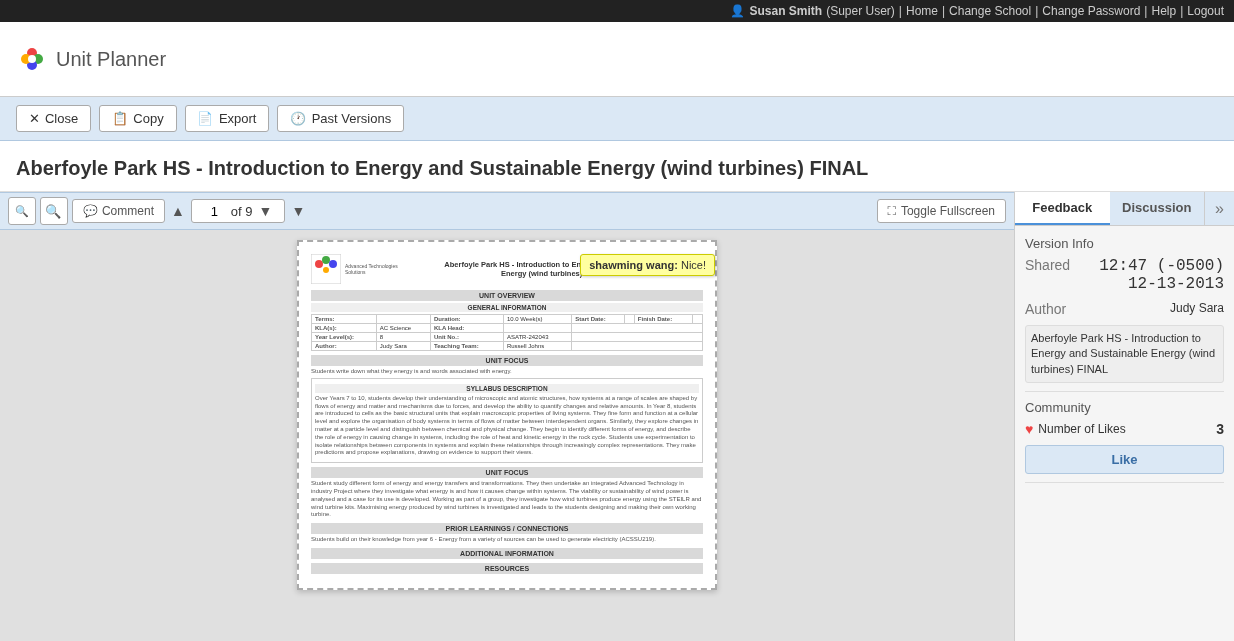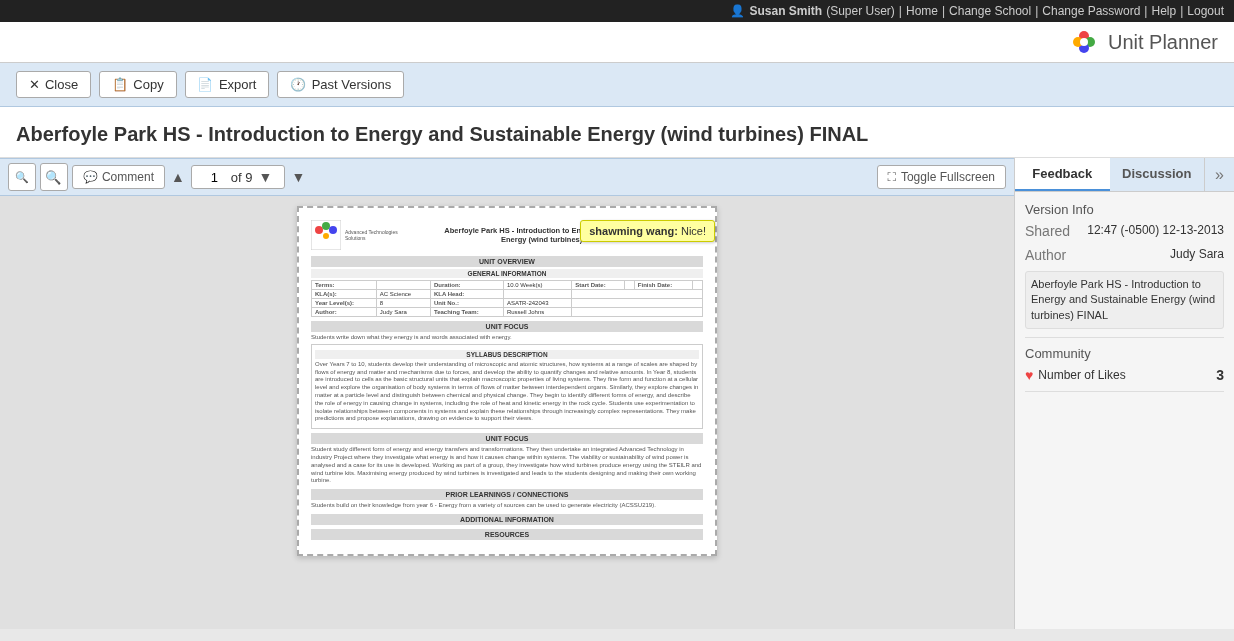"Unit Planner" #header { justify-content: flex-end -> flex-start; padding: 4px 16px -> 21px 16px }
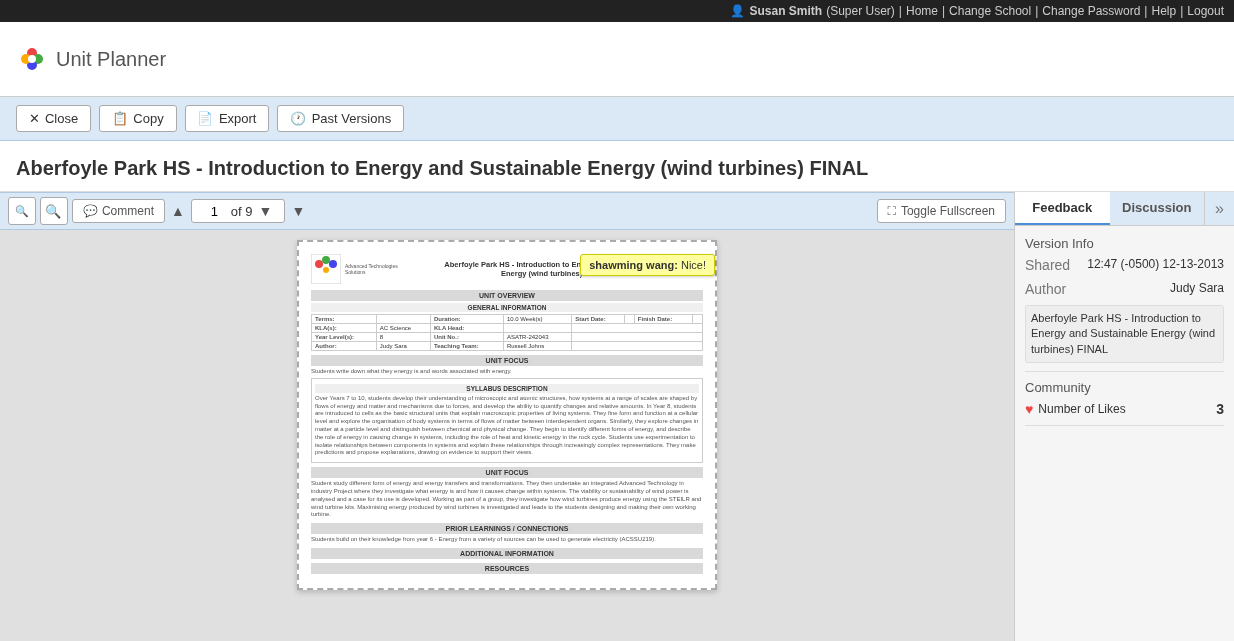"12:47 (-0500) 12-13-2013" .info-value.date { font-family: none -> Liberation Mono, monospace; font-size: 12px -> 16px }
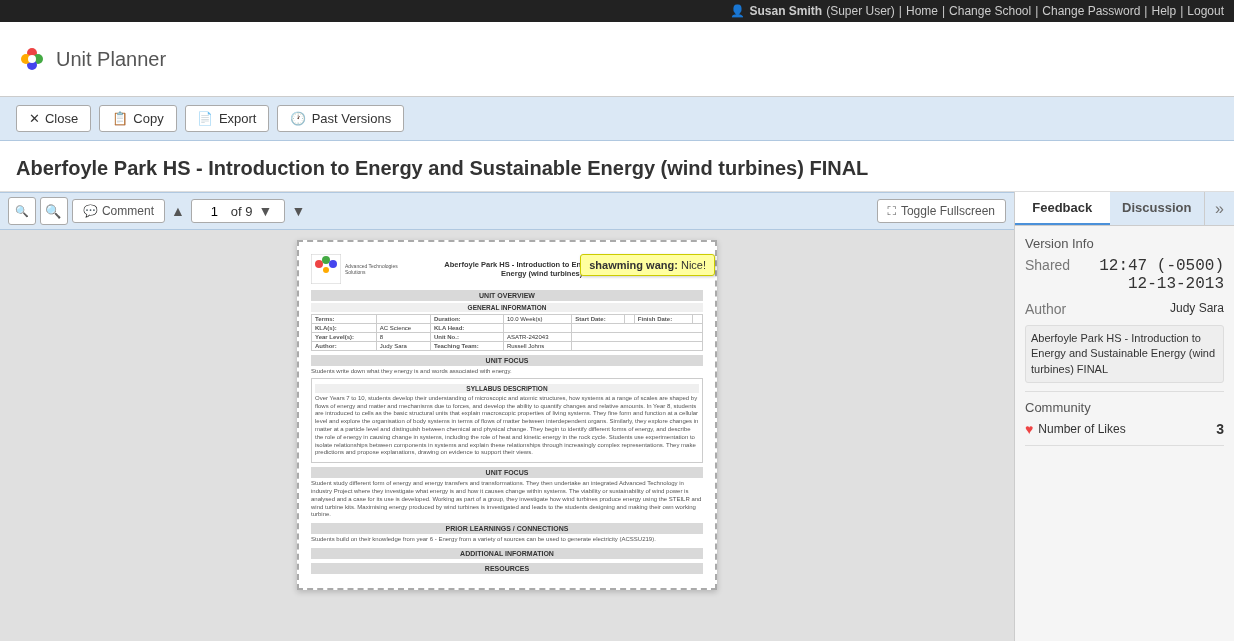"Like" button.like-btn { html: none -> <button> <span>Like</span> </button> }
